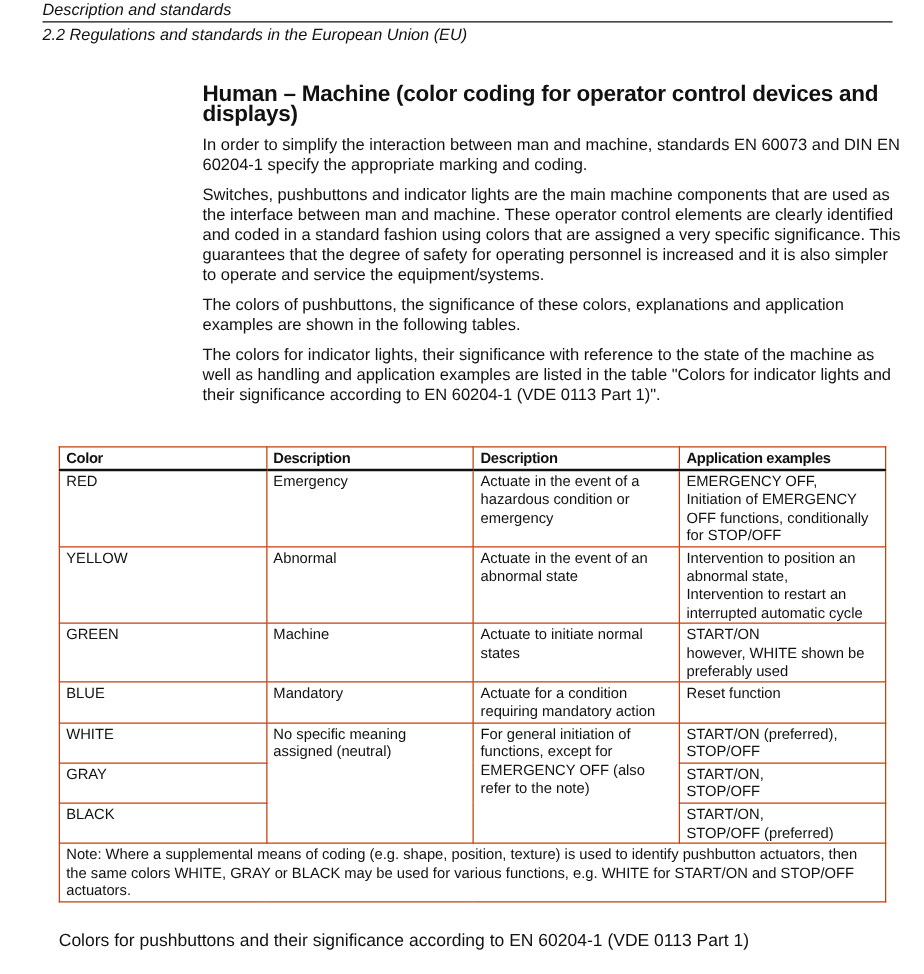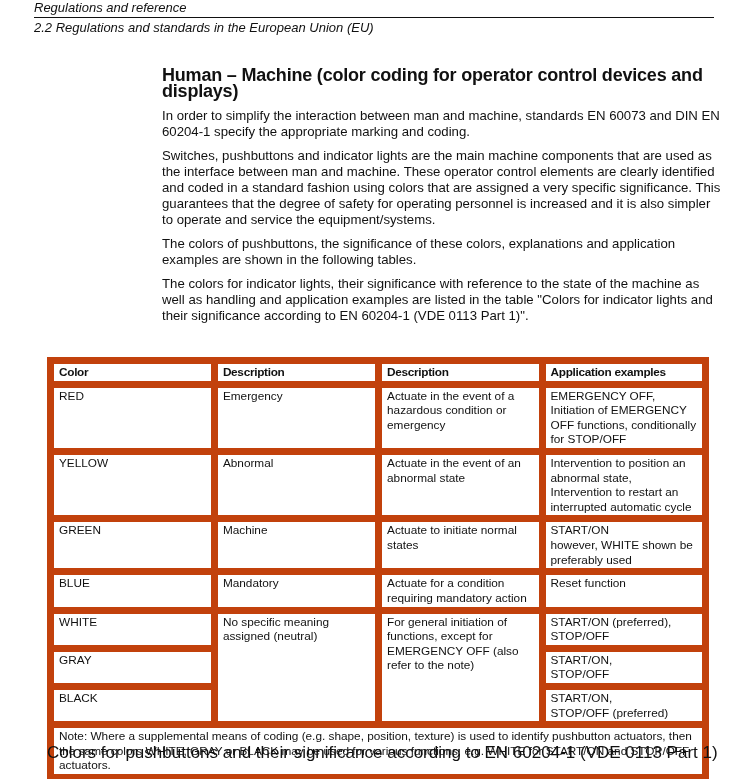"Regulations and reference" div.hdr1 { text: Regulations and reference -> Description and standards }
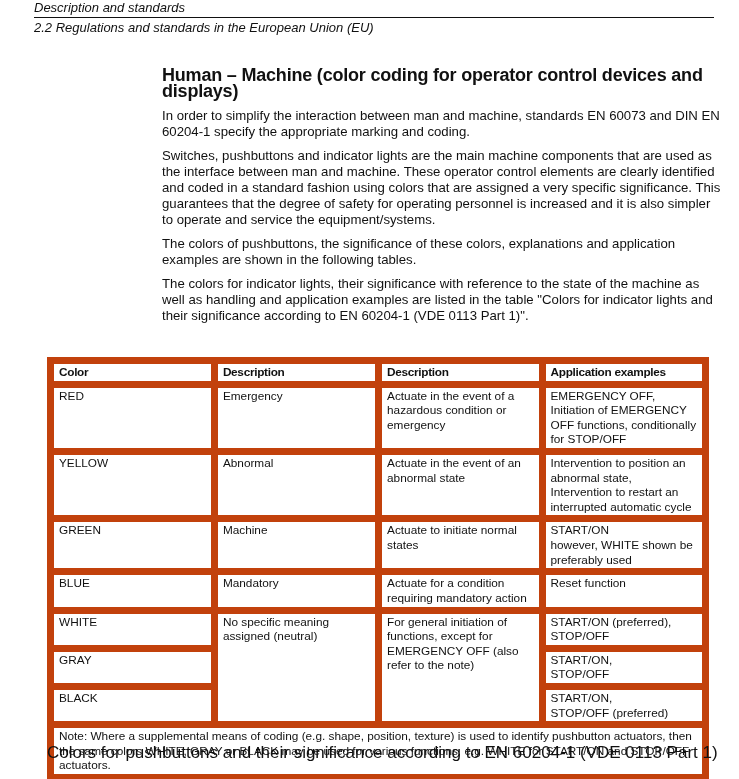"Color" table.ct td, table.ct th { border: 7px solid #c2410c -> 1px solid #c2410c }
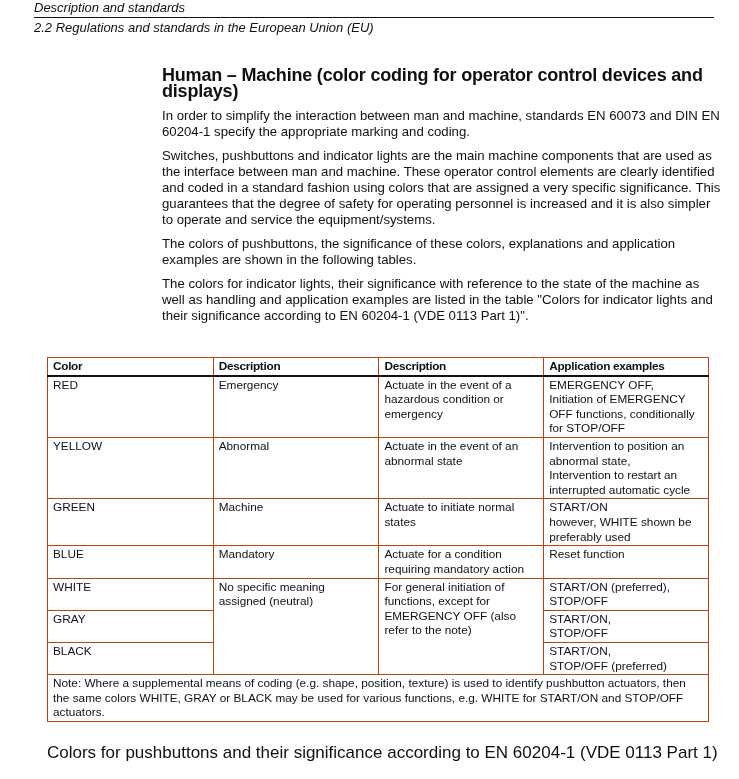"Colors for pushbuttons and their" .caption { font-size: 17px -> 14px }
